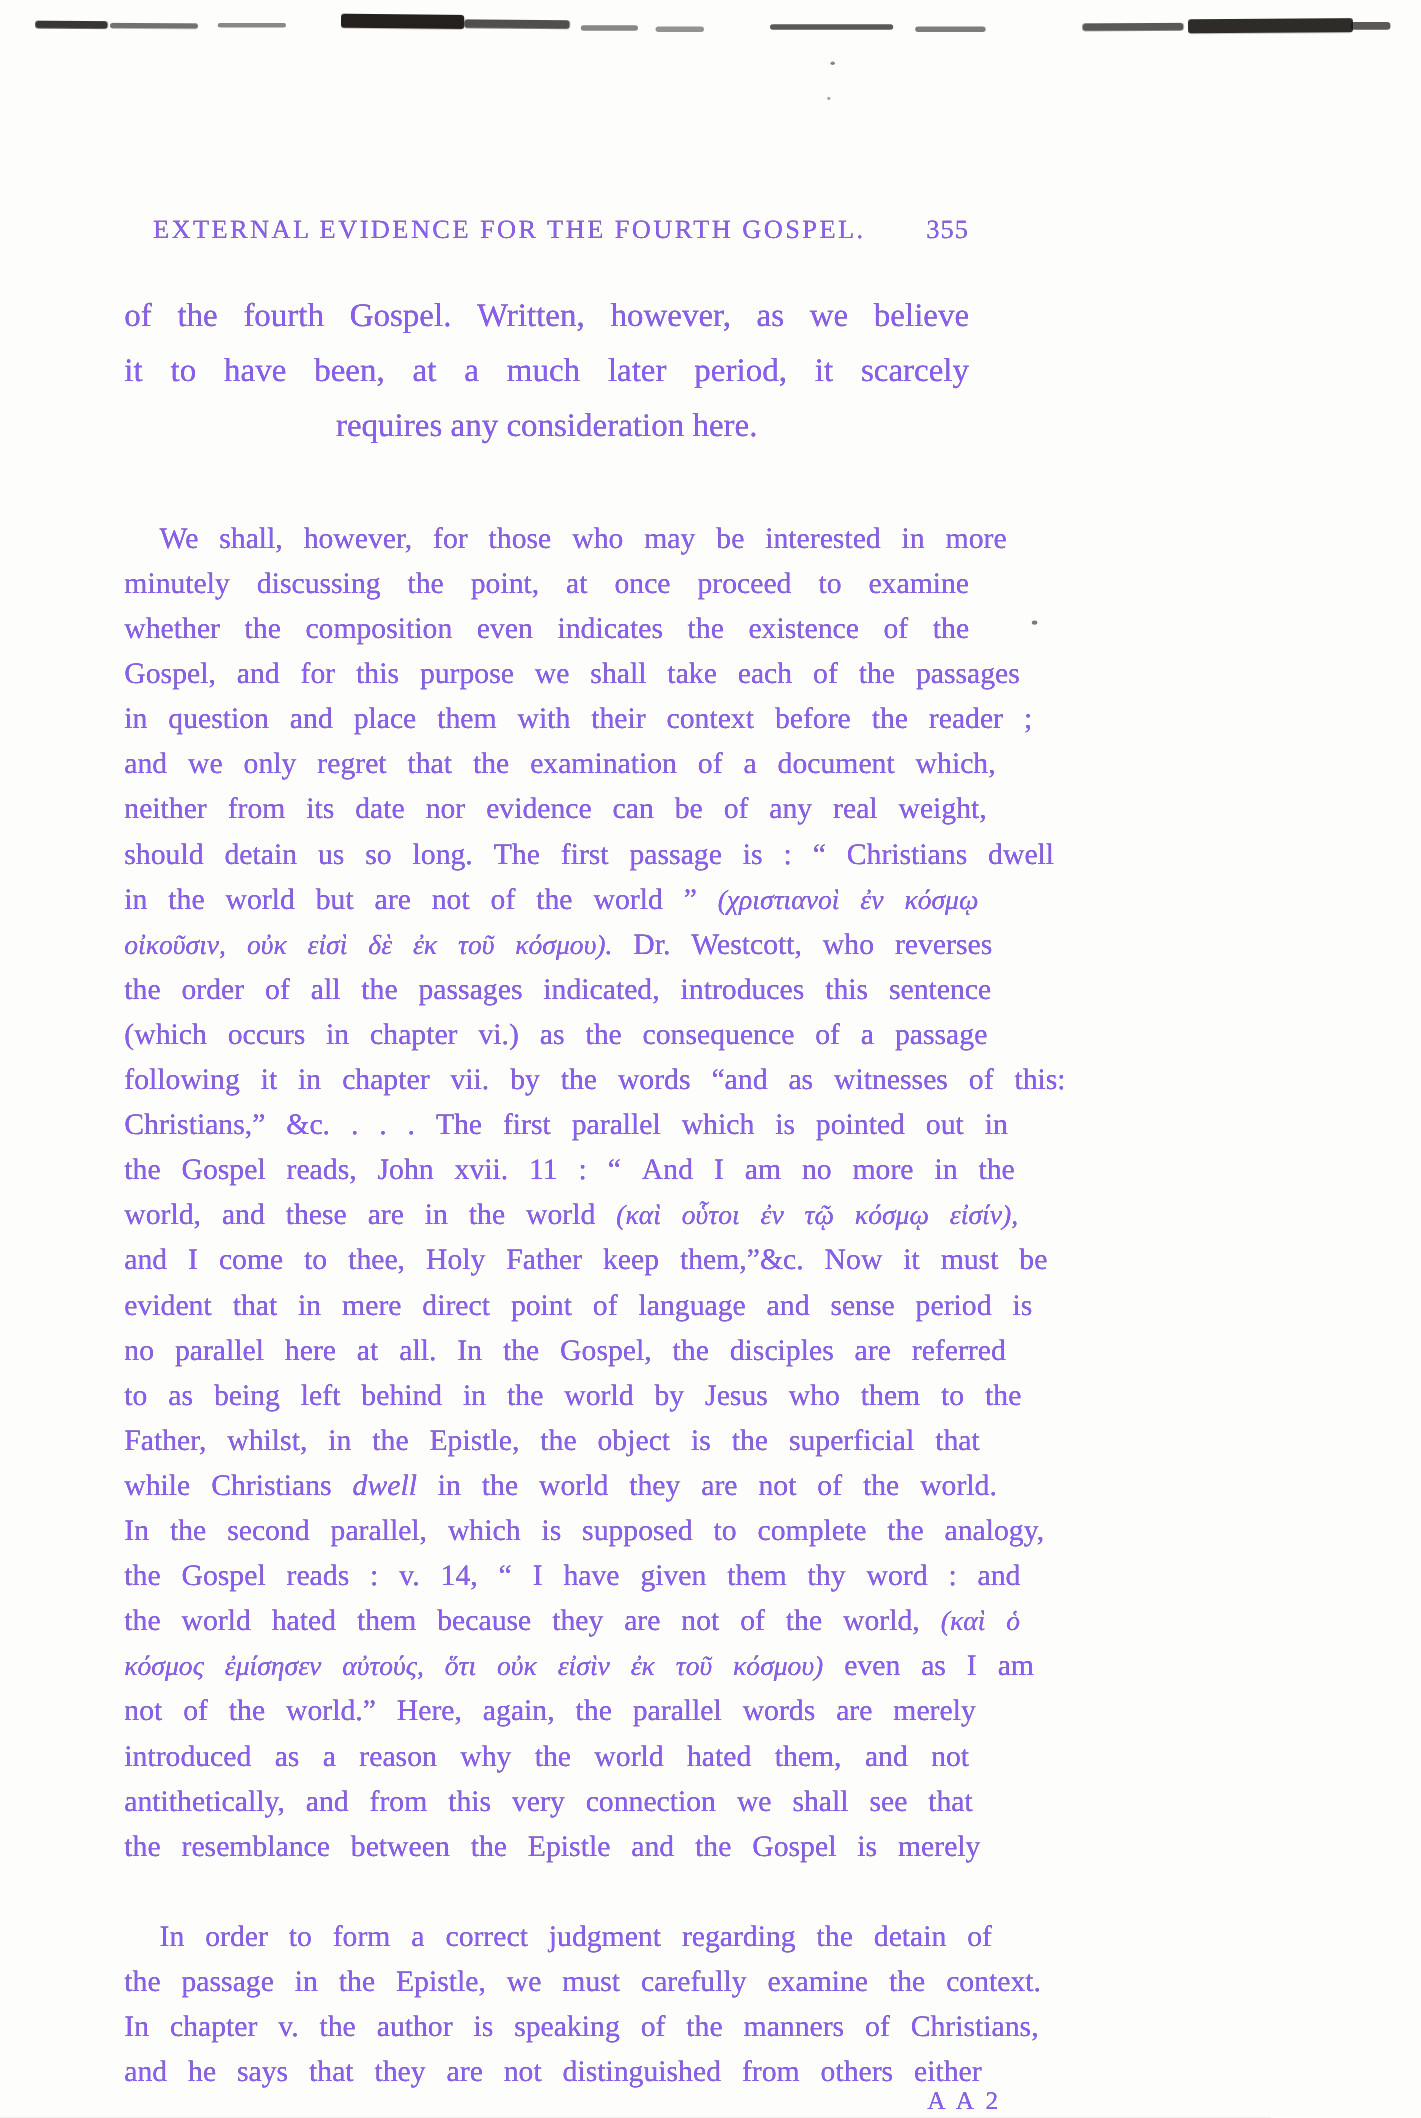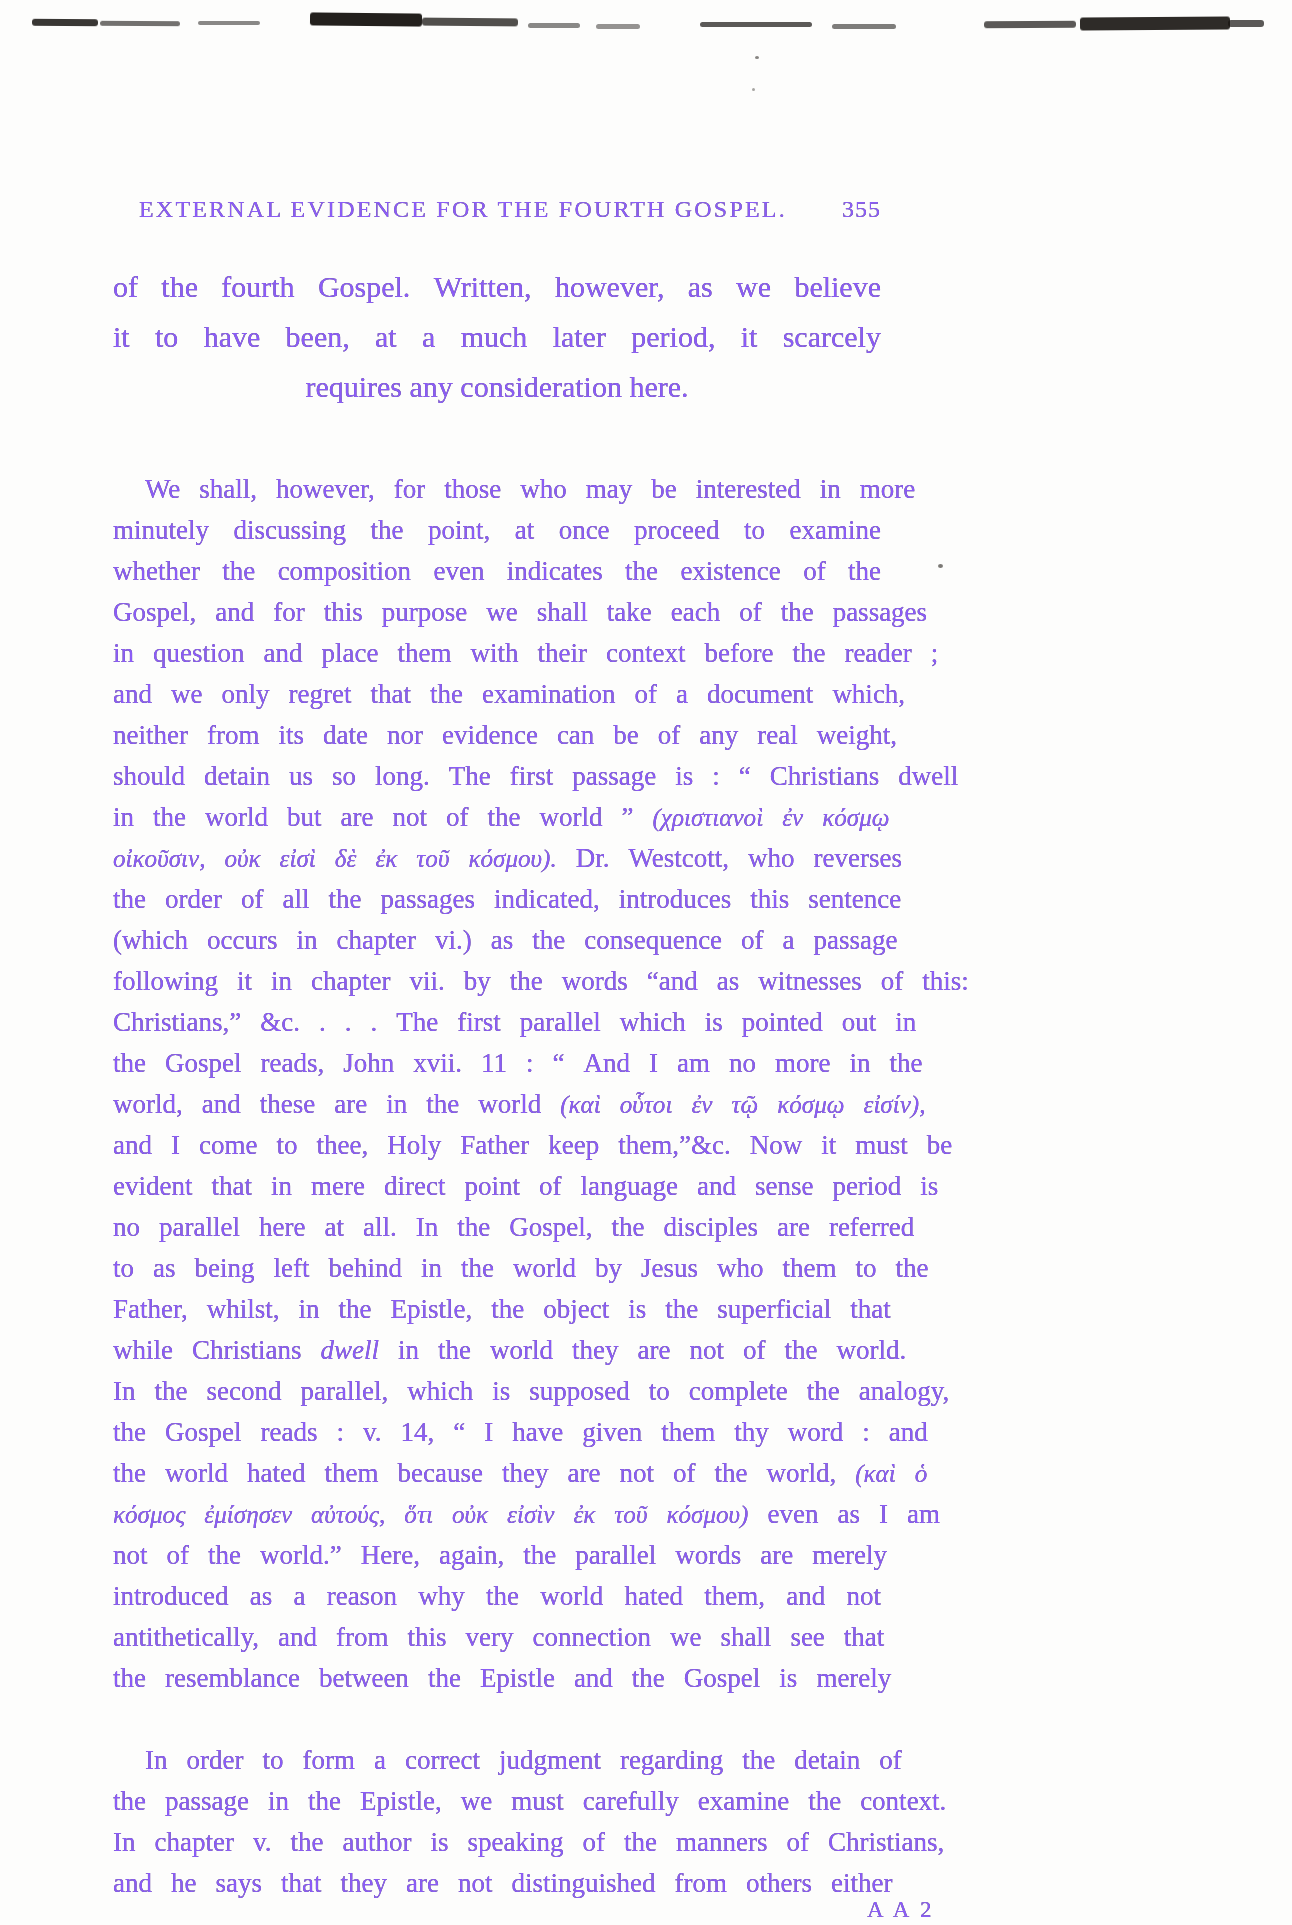"A A 2" .signature { margin-left: 24px -> none }
